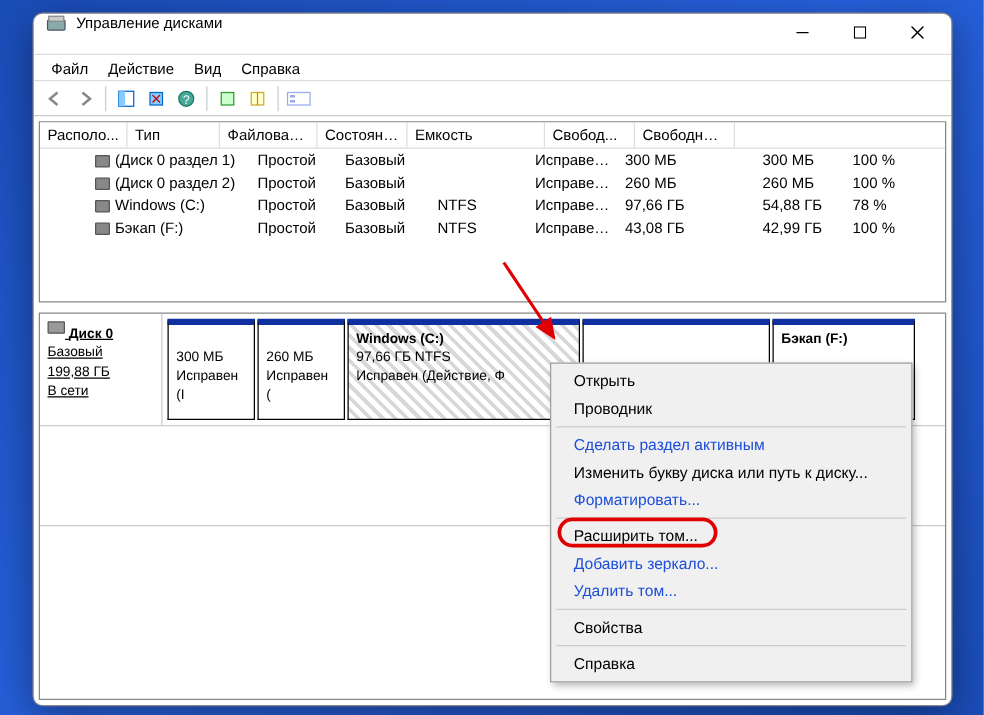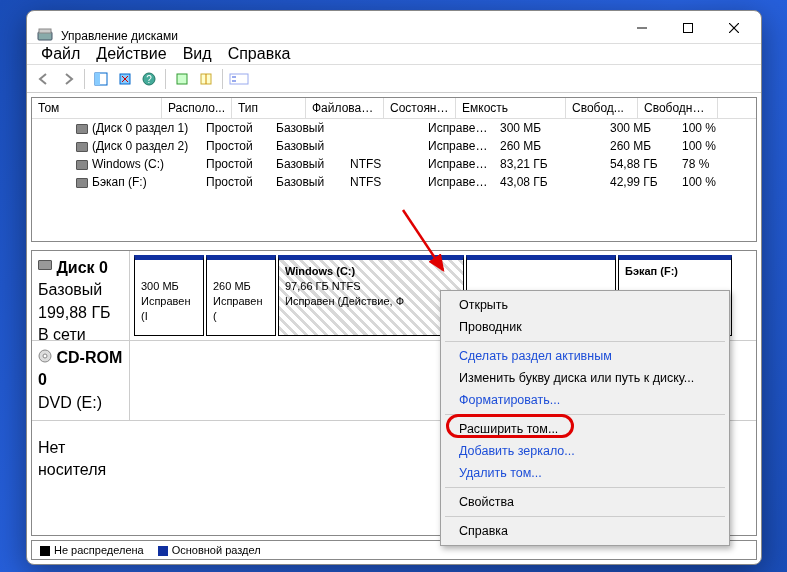"Управление дисками" .titlebar { align-items: flex-end -> flex-start }
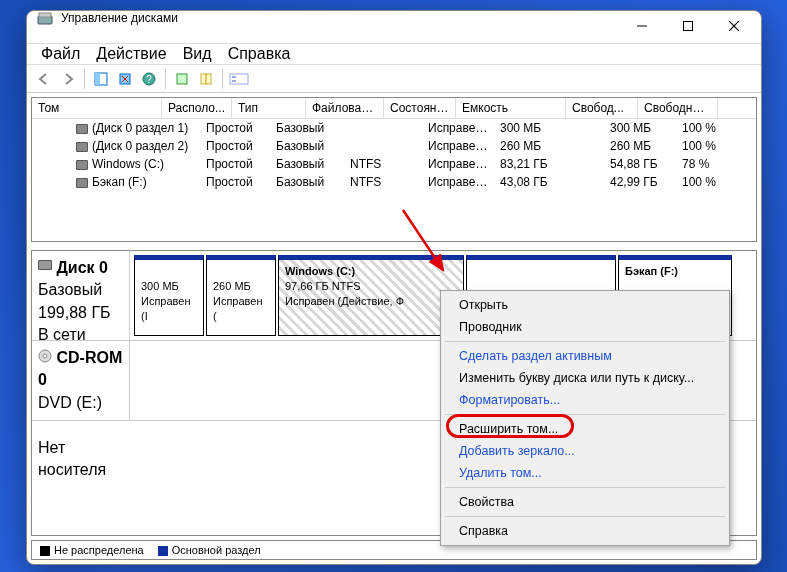"Файл" .menubar { align-items: center -> flex-end; font-size: 16px -> 12px }
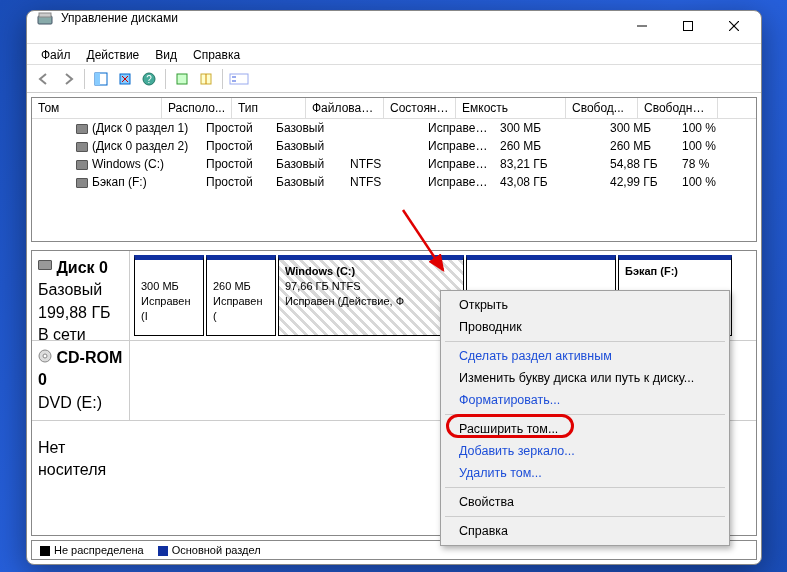"Том" div.col-vol { html: <div>Том</div> -> none }
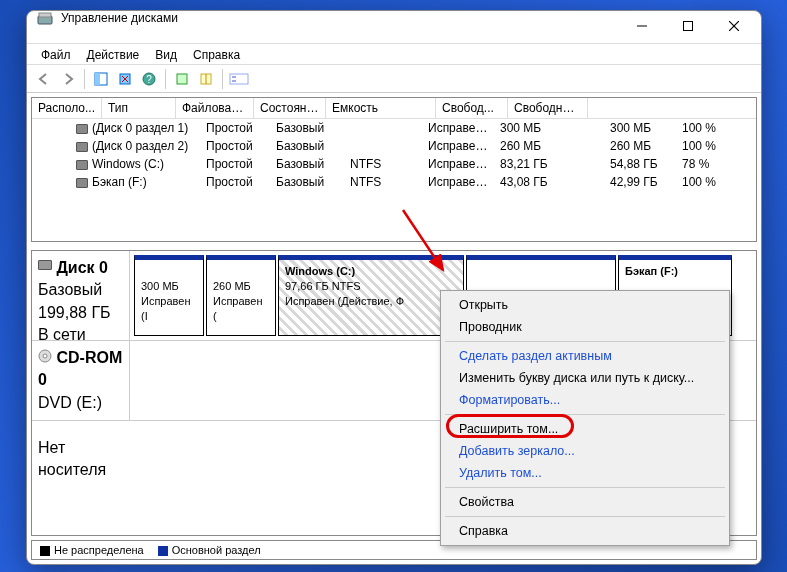"83,21 ГБ" div.col-cap { text: 83,21 -> 97,66 }
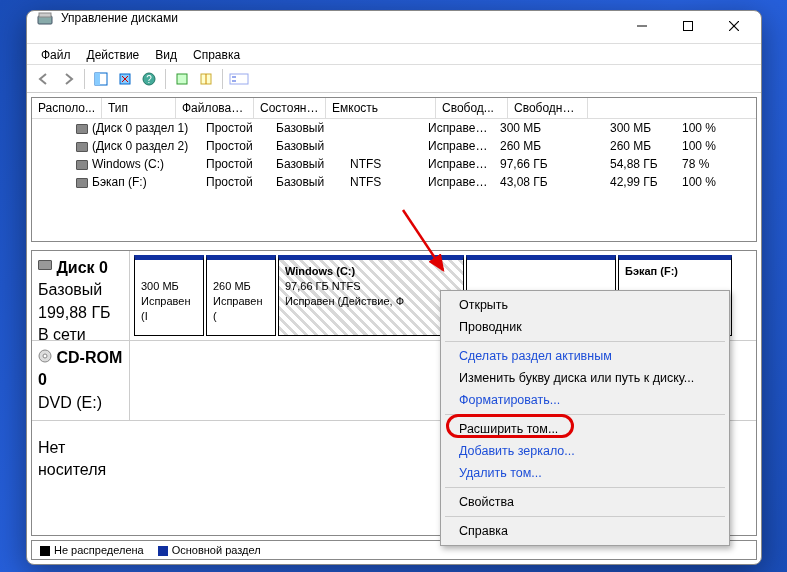"Диск 0" .disk-label { font-size: 16px -> 11px; text-decoration: none -> underline }
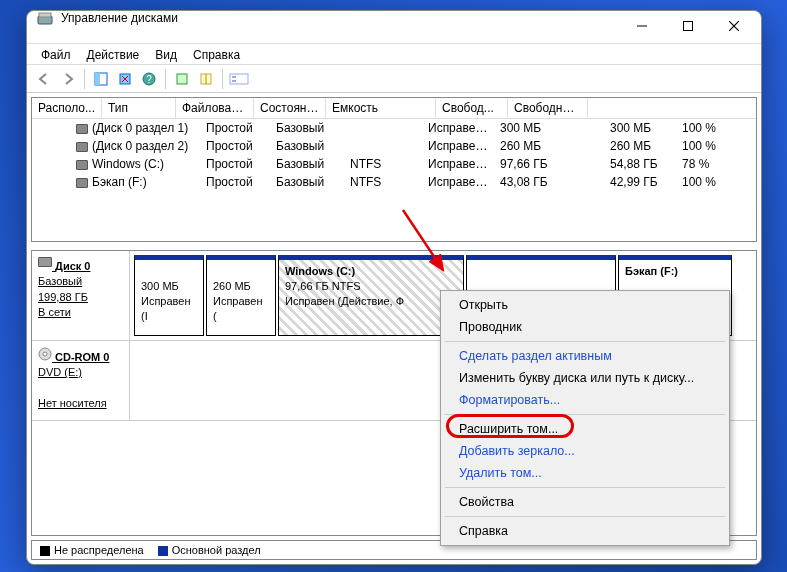"CD-ROM 0" div.disk-label { html: <div> <svg> <circle></circle> <circle></circle> </svg> <b>CD-ROM 0</b><br> <span>DVD (E:)</span><br><br> <span>Нет носителя</span> </div> -> none }
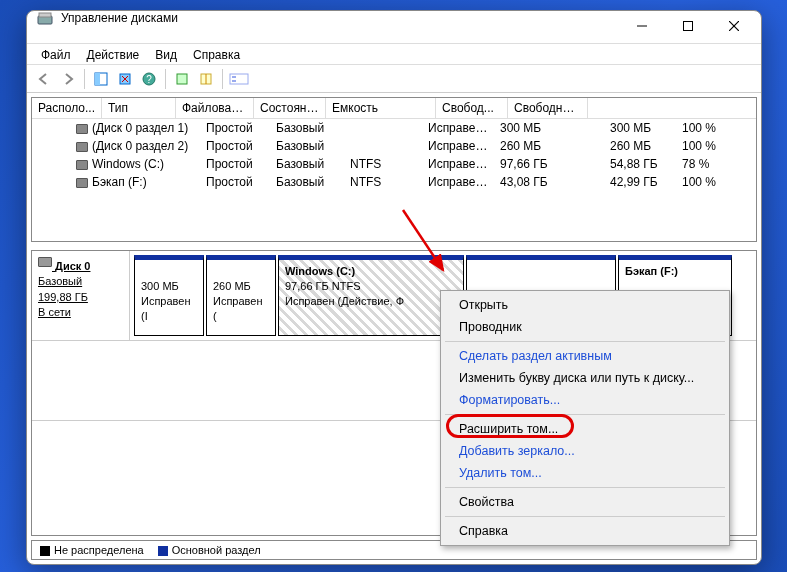"Не распределена" div.legend { html: <div> <span><span></span><span>Не распределена</span></span> <span><span></span><span>Основной раздел</span></span> </div> -> none }
